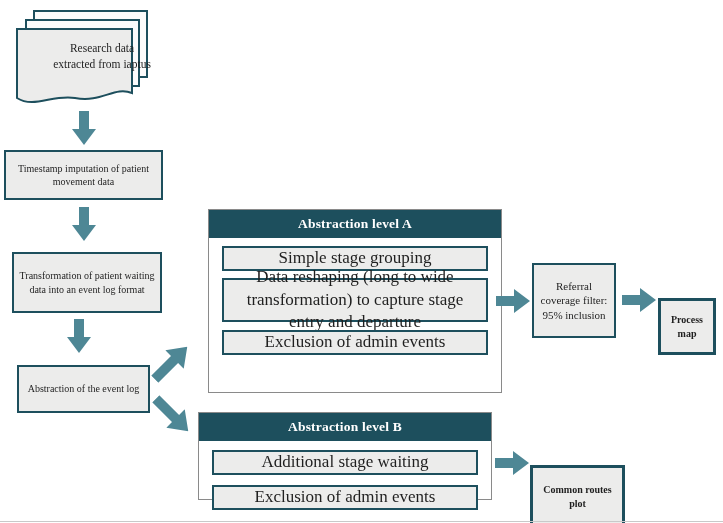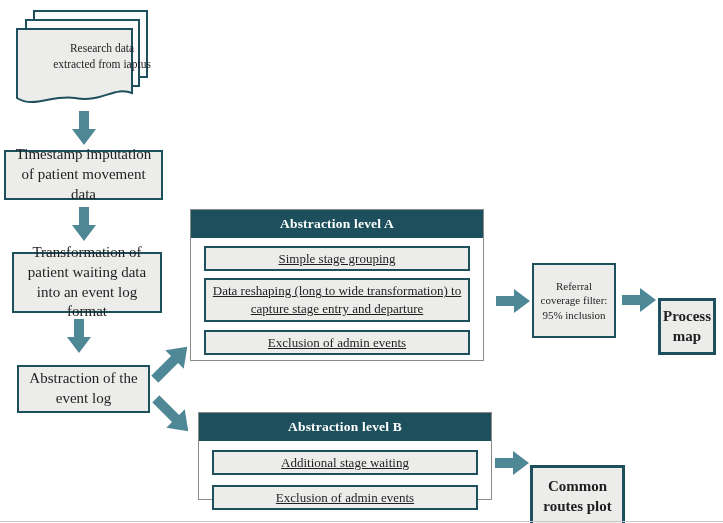"Timestamp imputation of patient movement" .node { font-size: 15px -> 10px }
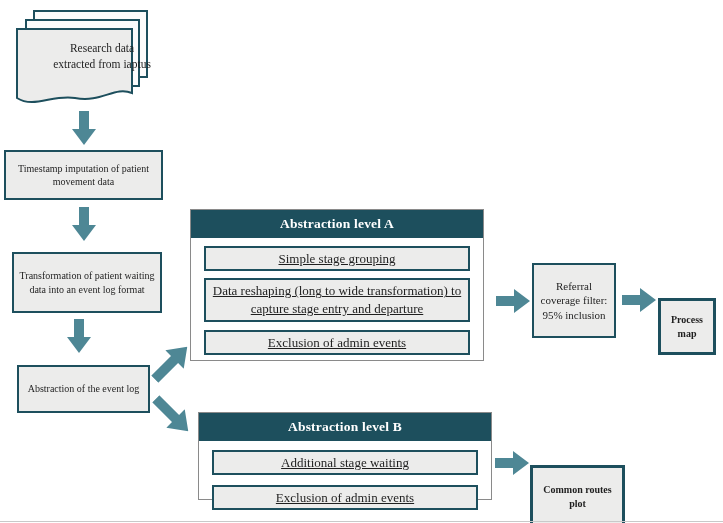"Abstraction level A" div.container-box { height: 152px -> 184px; left: 190px -> 208px }
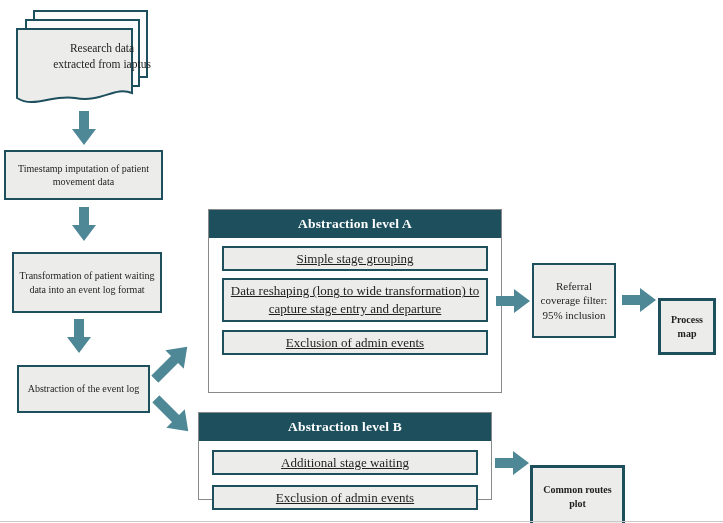"Simple stage grouping" .container-item { font-size: 13px -> 17px; text-decoration: underline -> none }
